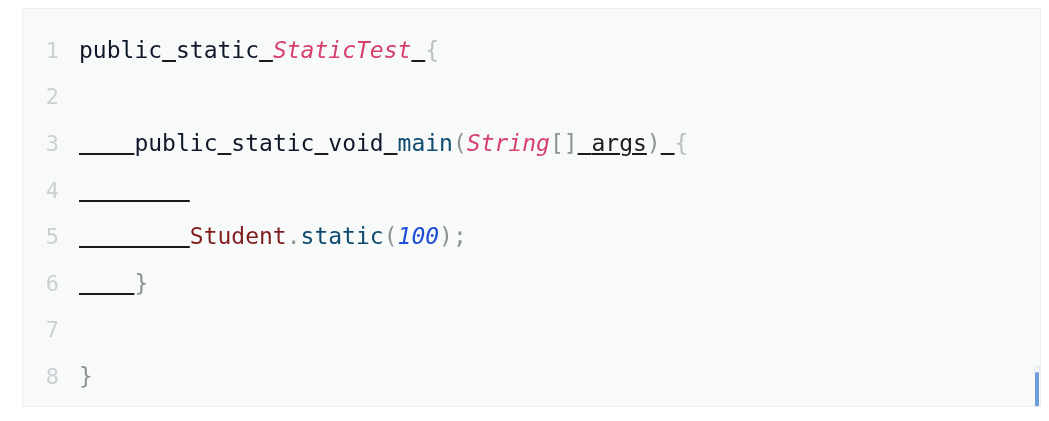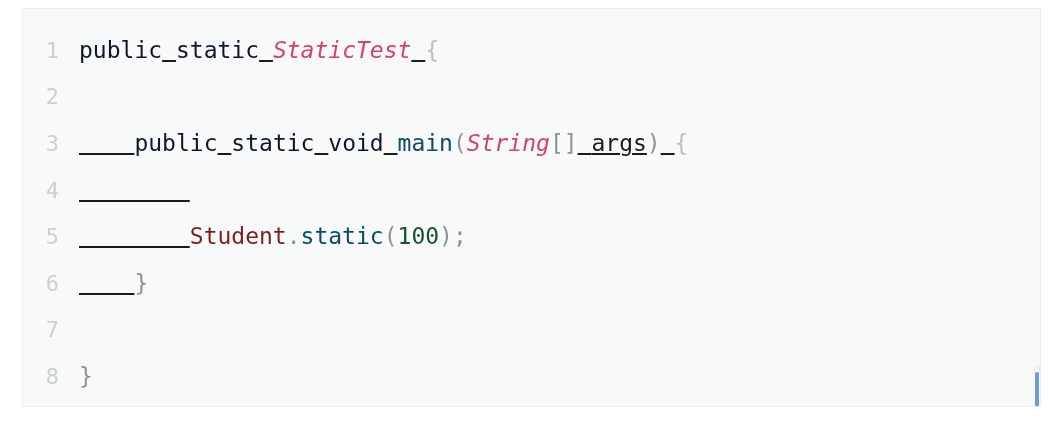"100" .tok-number { color: #14532d -> #1d4ed8; font-style: none -> italic }
